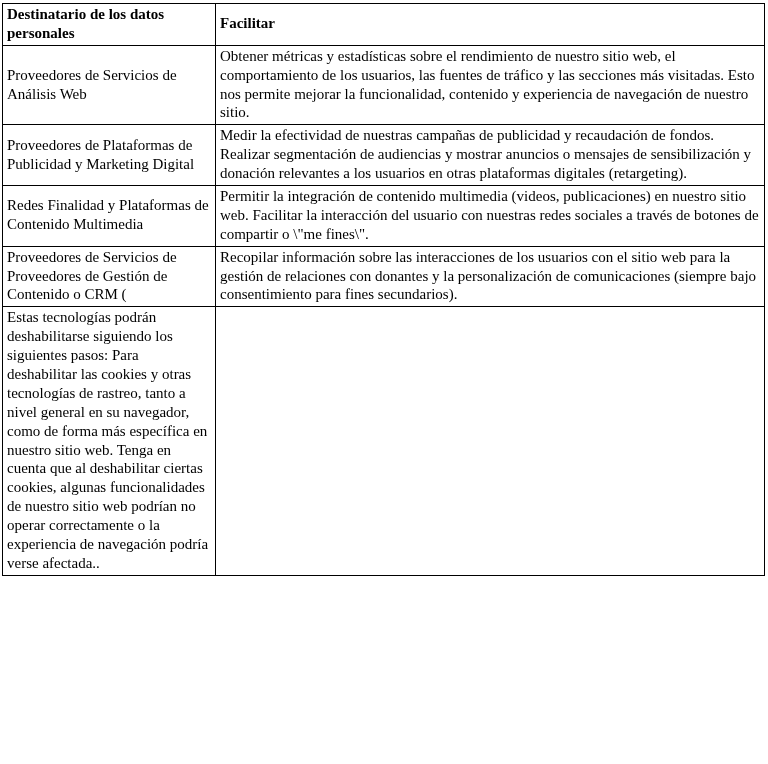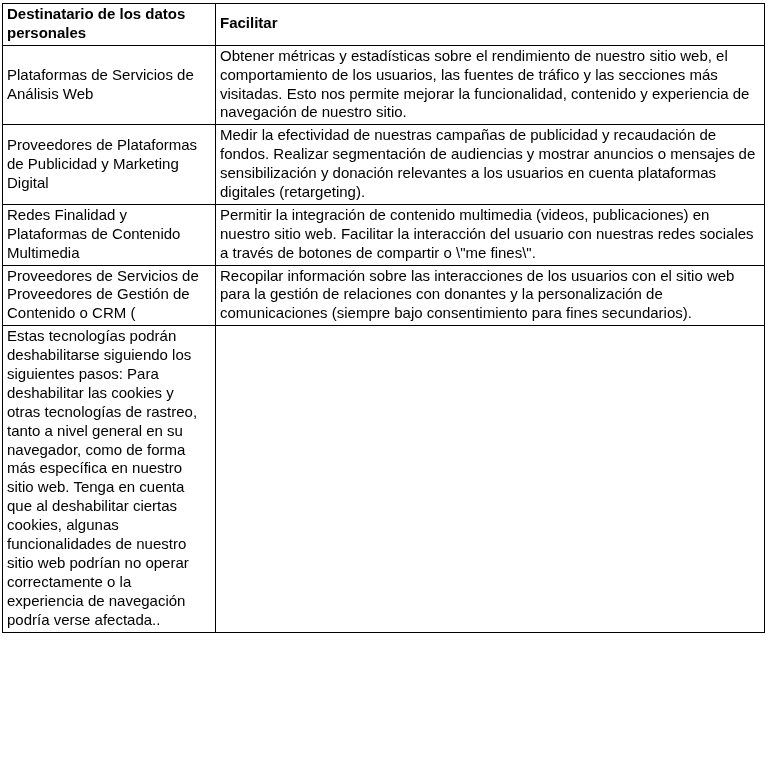"Destinatario de los datos personales" .doc { font-family: none -> Liberation Serif, serif }
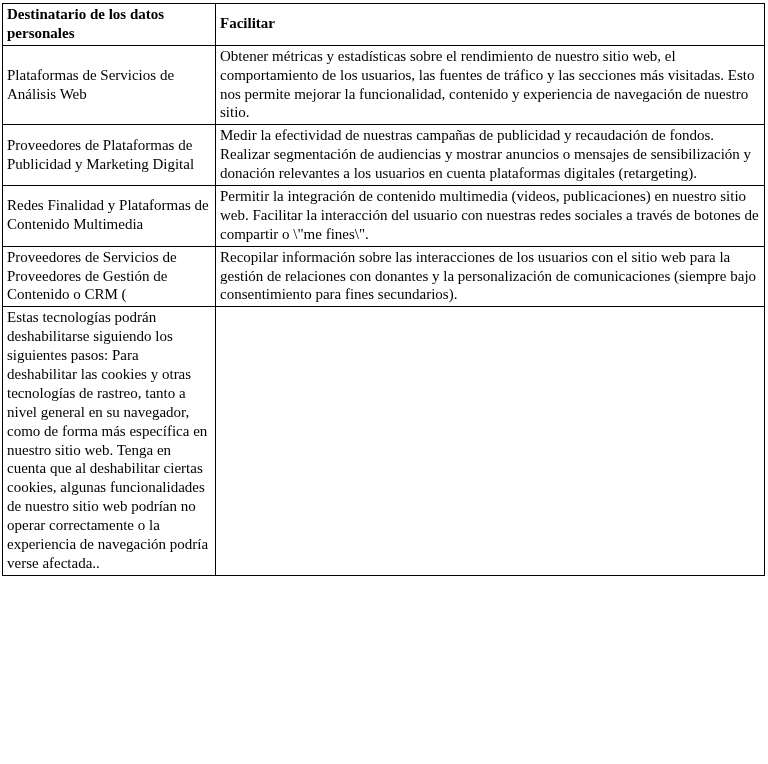"Plataformas de Servicios de Análisis" td { text: Plataformas -> Proveedores }
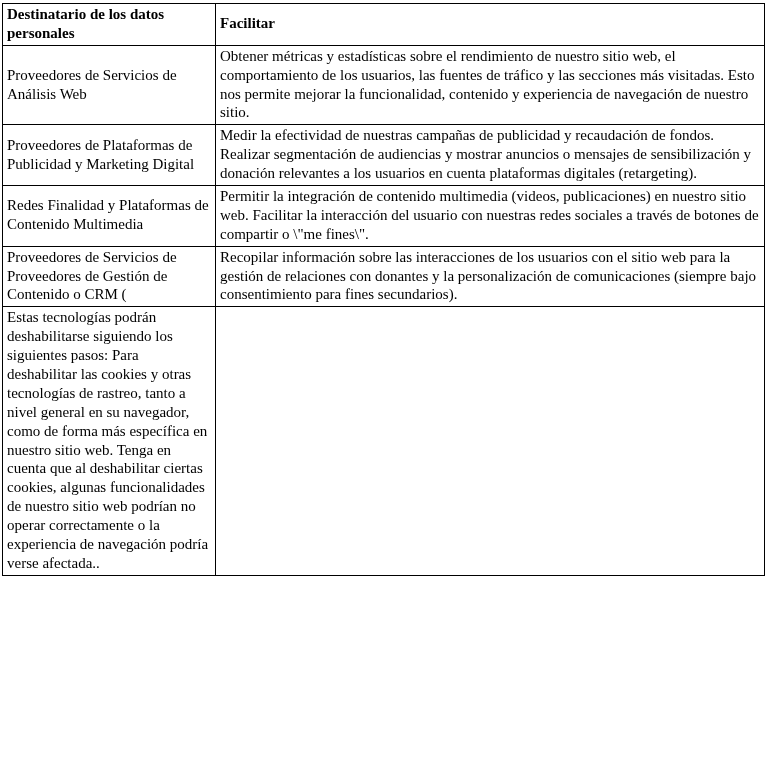"Medir la efectividad de nuestras" td.cell-finalidad { text: cuenta -> otras }
